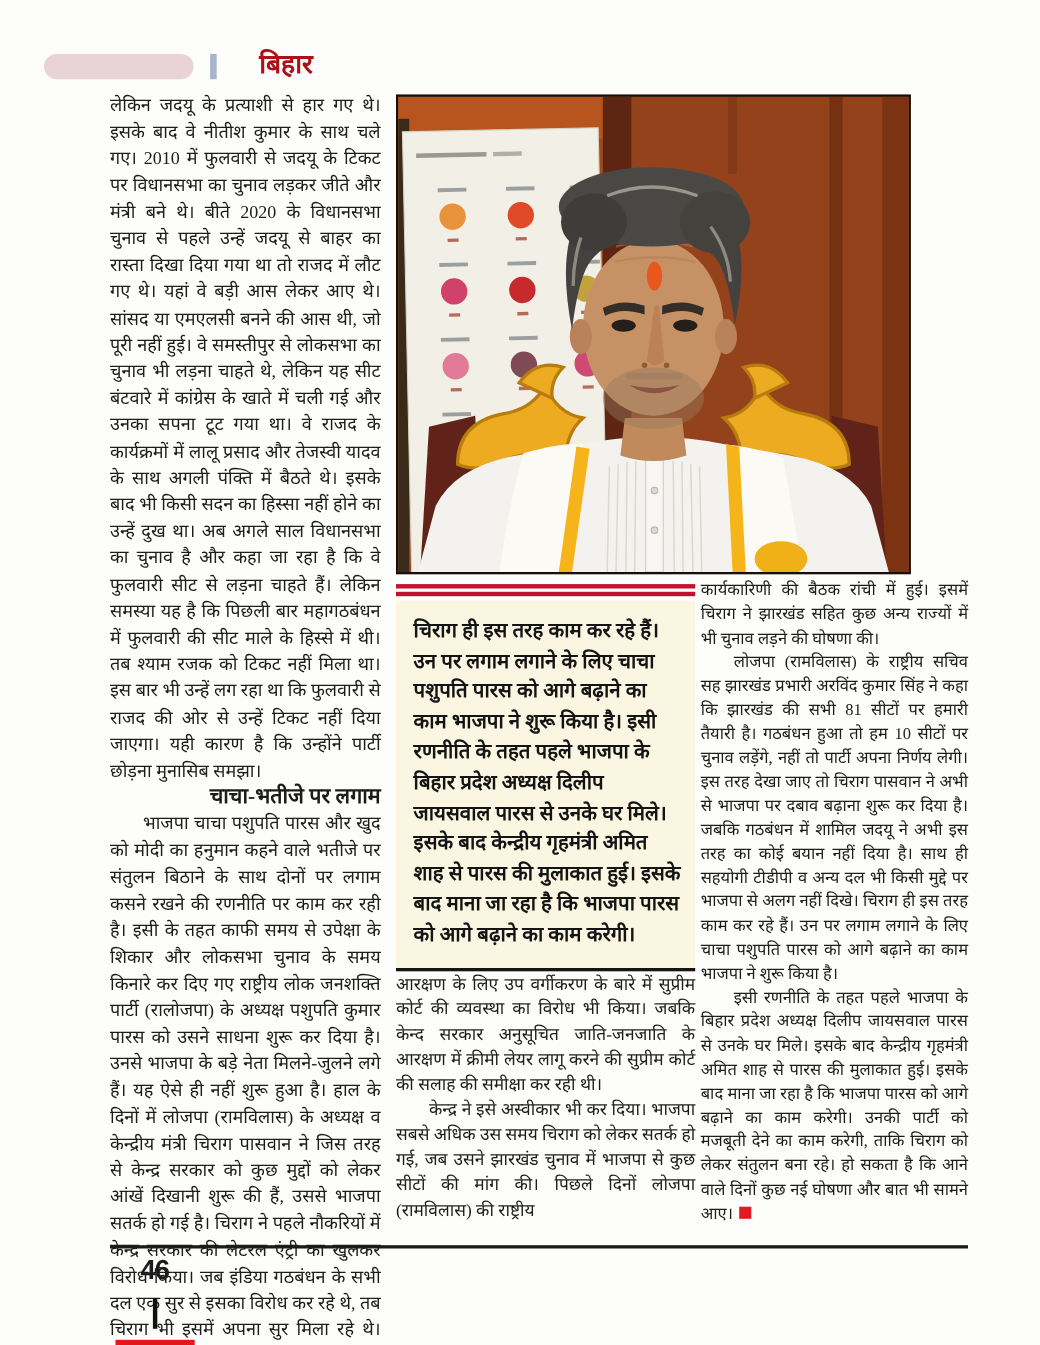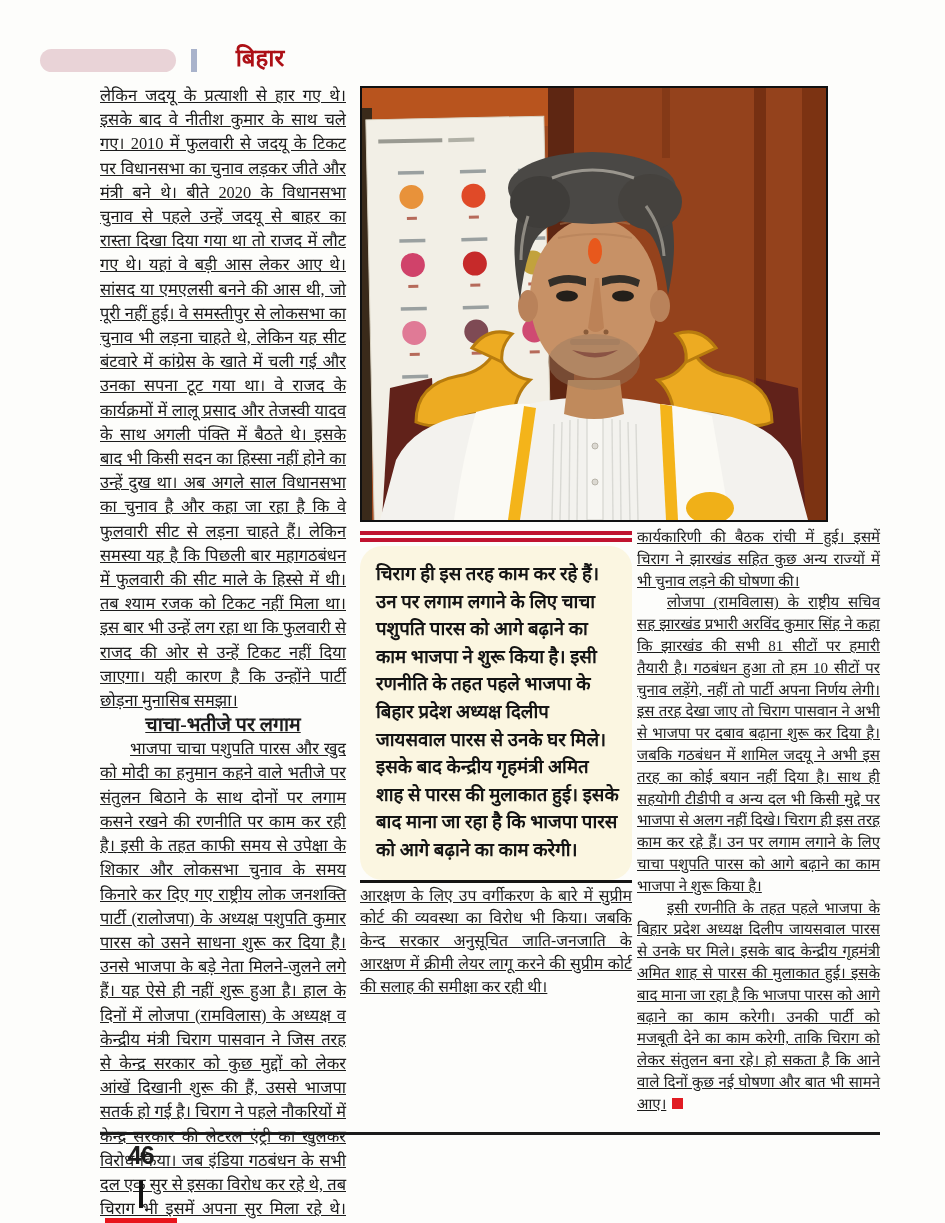"लेकिन जदयू के प्रत्याशी से" .col p { text-decoration: underline -> none }
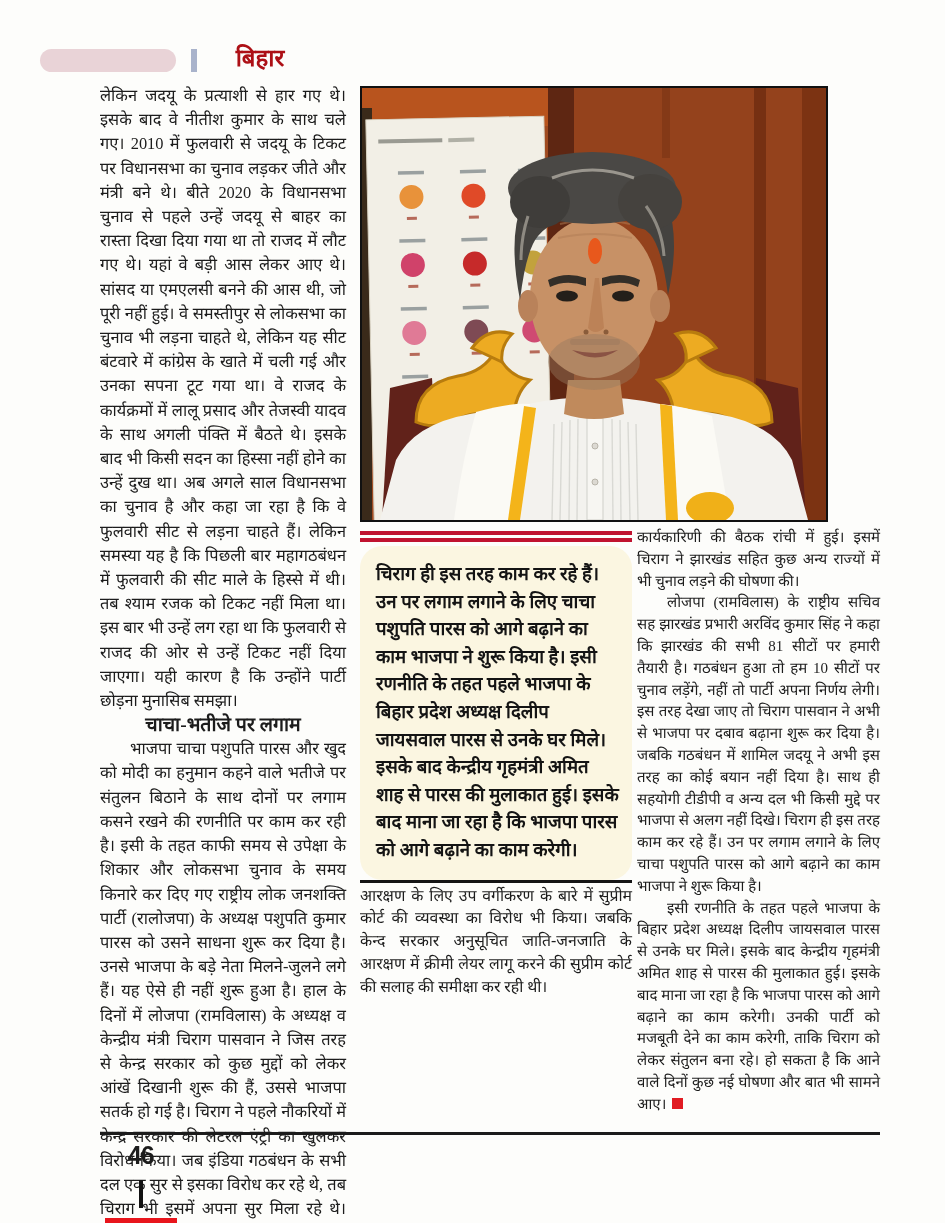"चिराग ही इस तरह काम" .pull-quote { border-radius: 22px -> none }
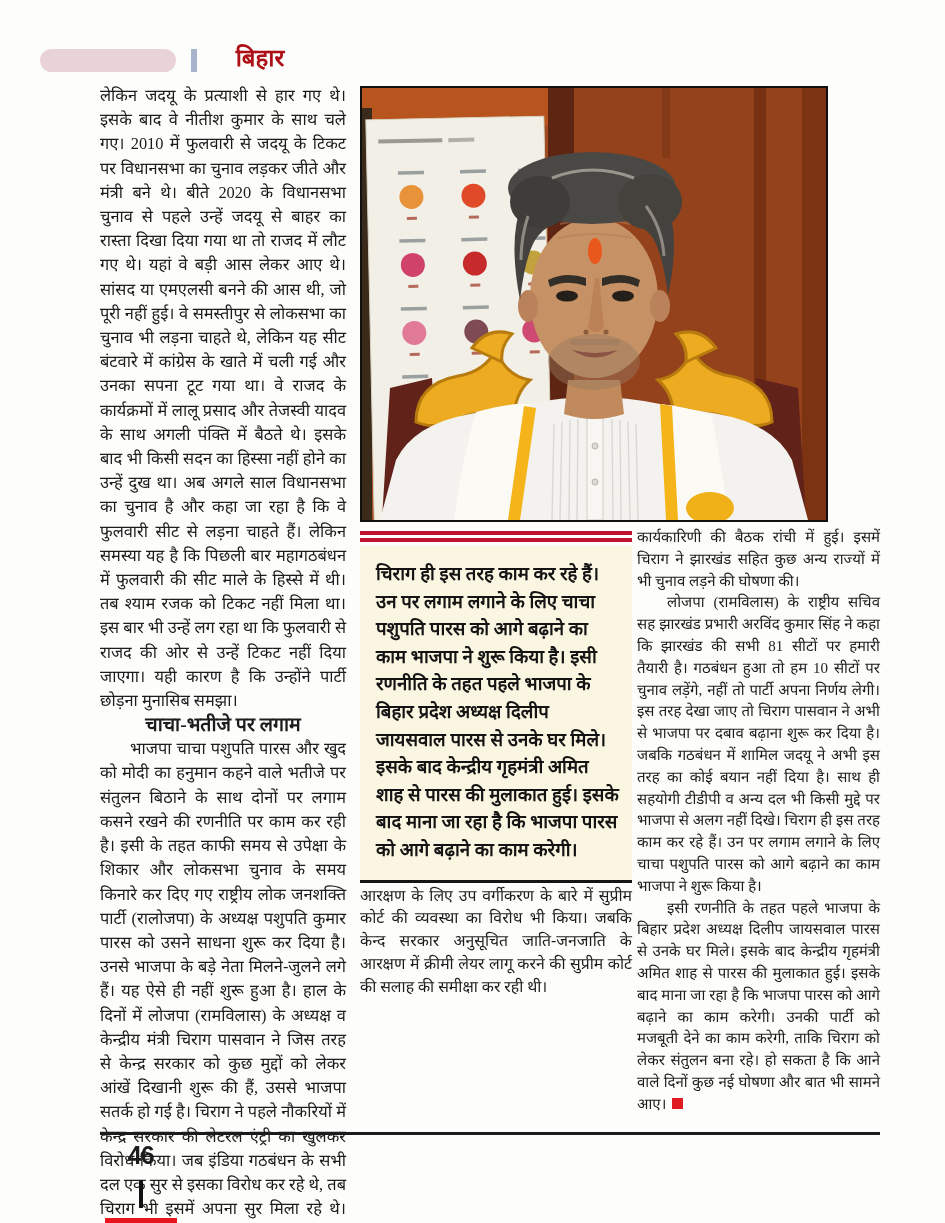"चाचा-भतीजे पर लगाम" .section-heading { text-align: center -> right }
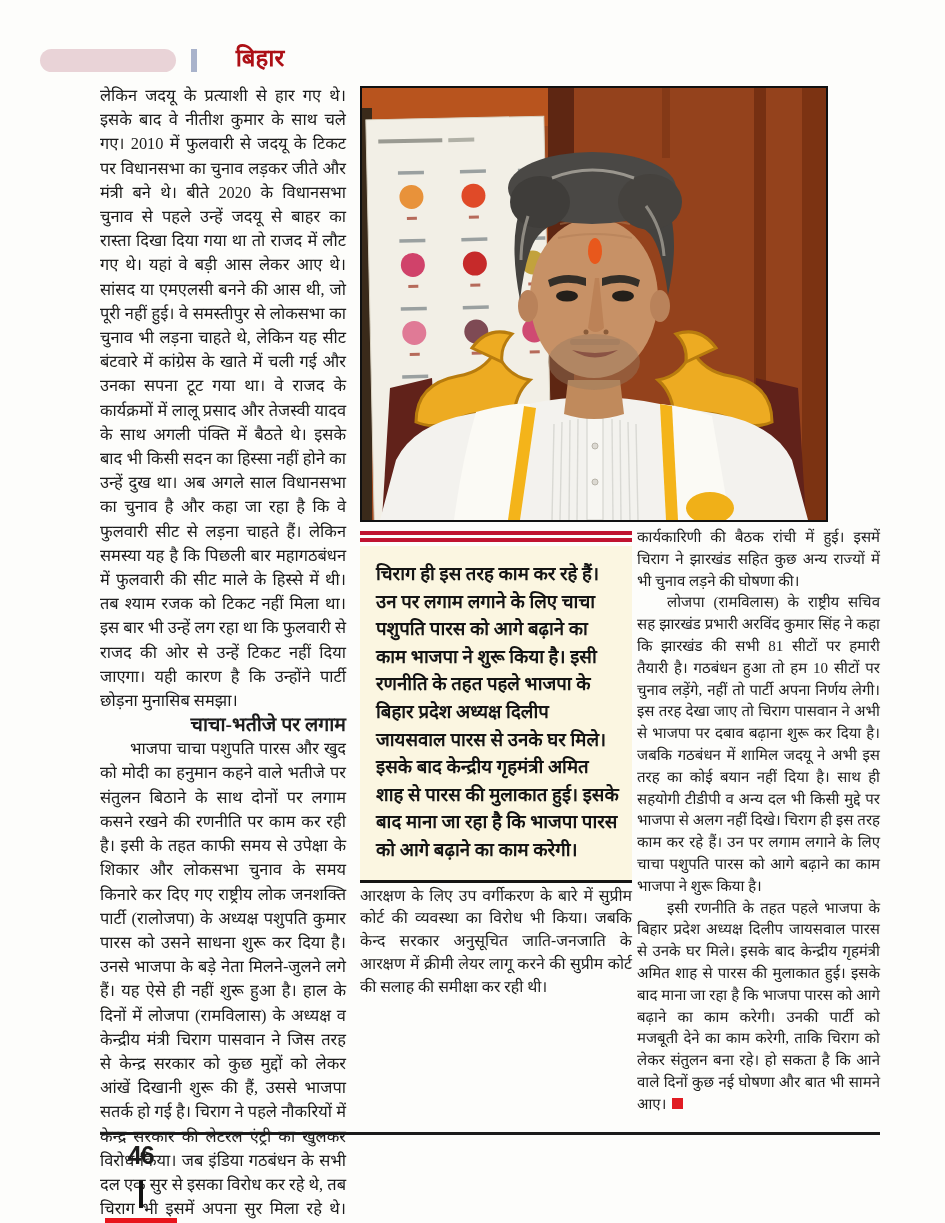"केन्द्र ने इसे अस्वीकार भी" p.indent { html: none -> <p>केन्द्र ने इसे अस्वीकार भी कर दिया। भाजपा सबसे अधिक उस समय चिराग को लेकर सतर्क हो गई, जब उसने झारखंड चुनाव में भाजपा से कुछ सीटों की मांग की। पिछले दिनों लोजपा (रामविलास) की राष्ट्रीय</p> }
